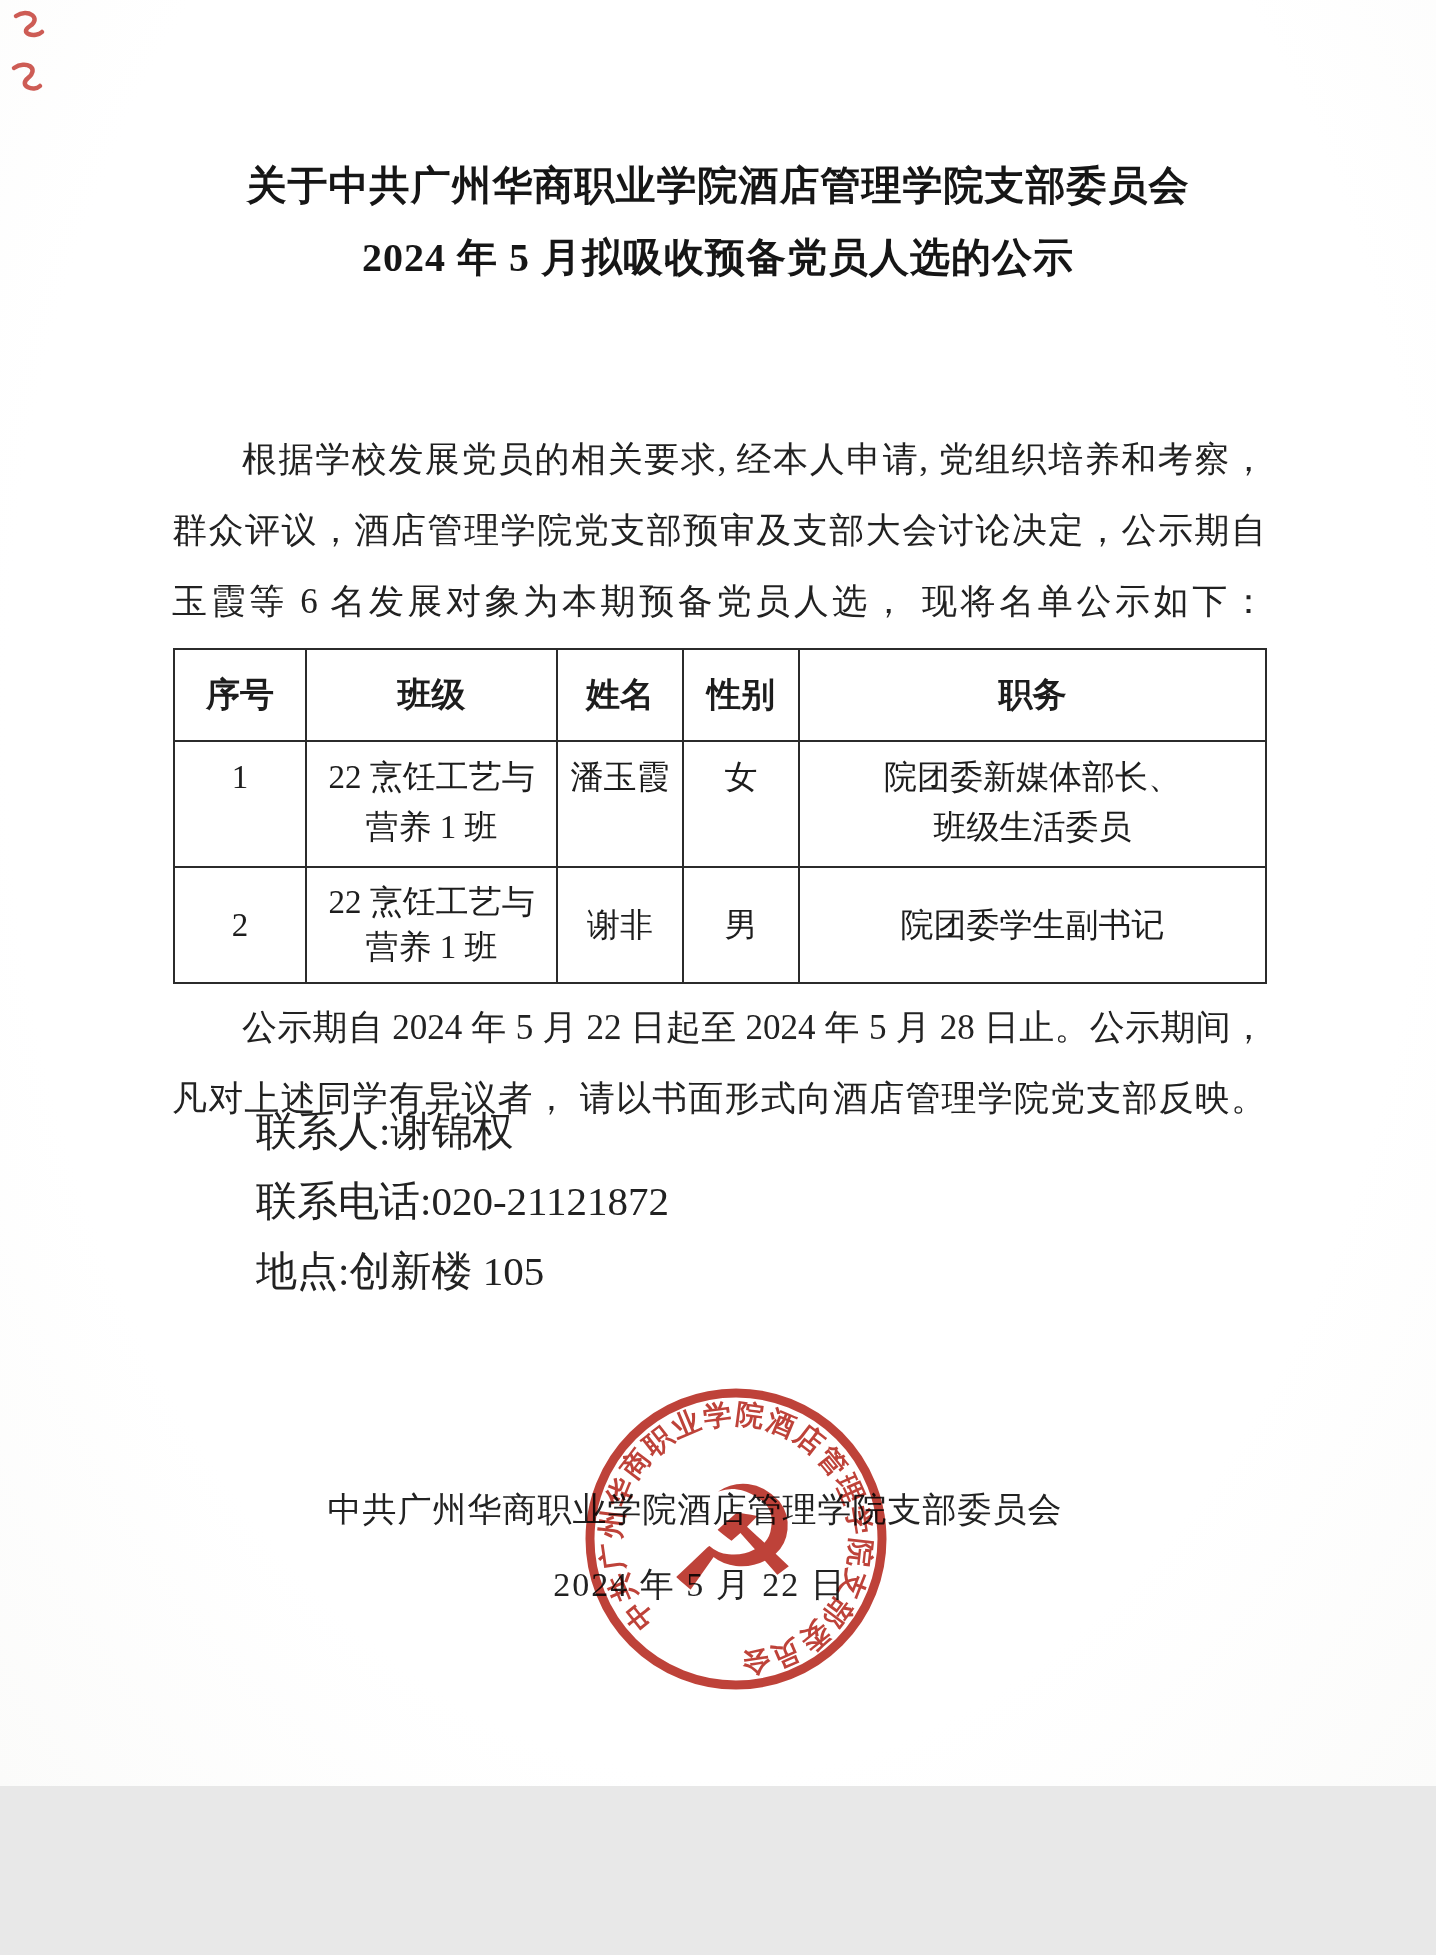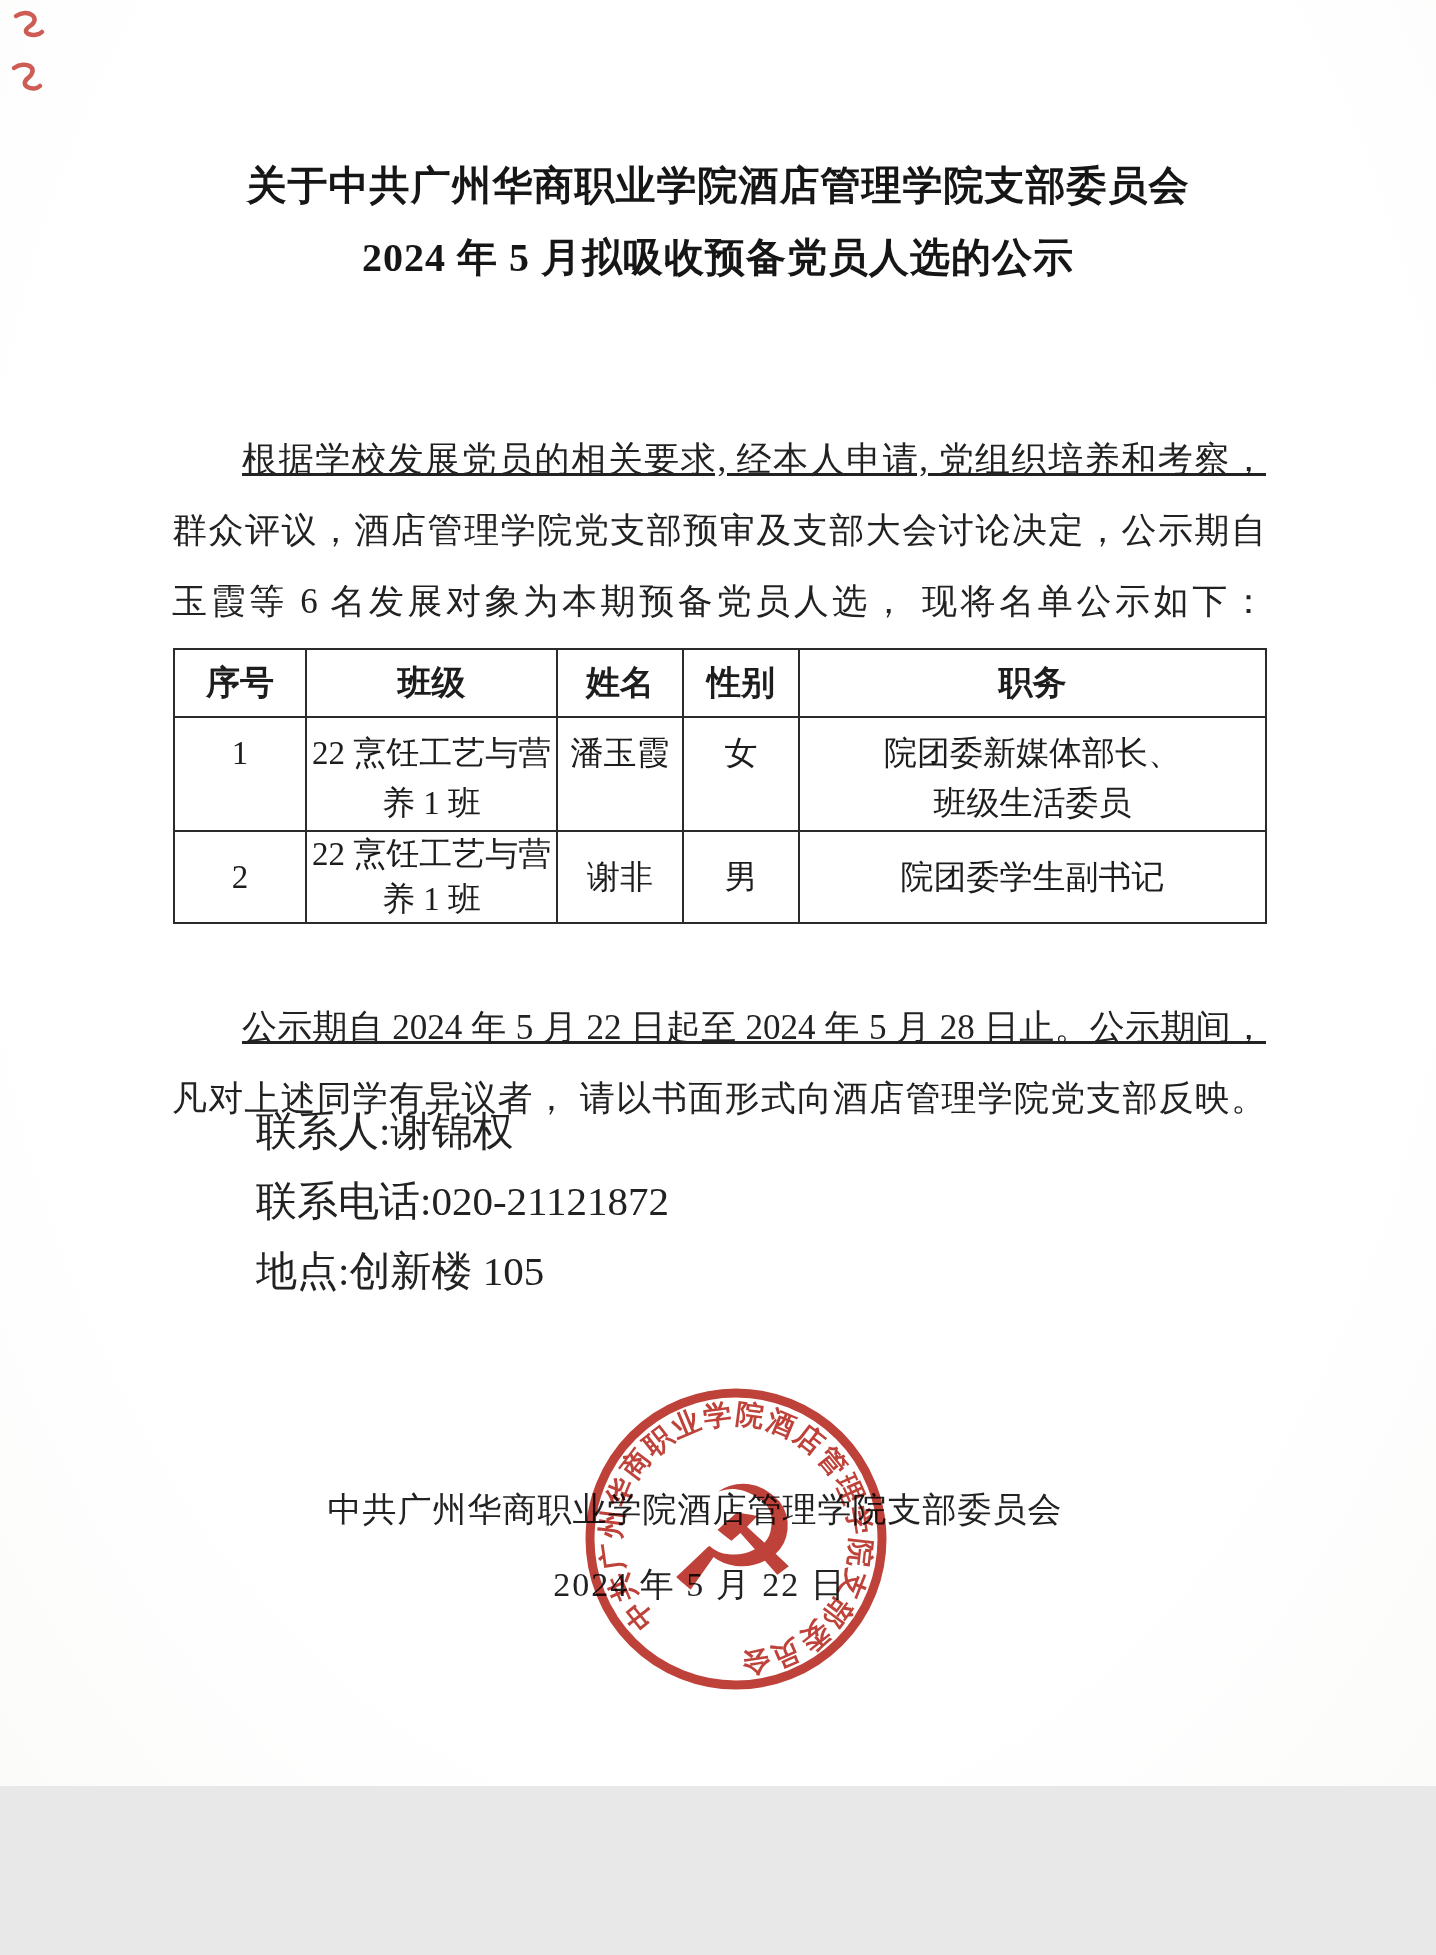"根据学校发展党员的相关要求, 经本人申请, 党组织培养和考察，" .indent { text-decoration: underline -> none }
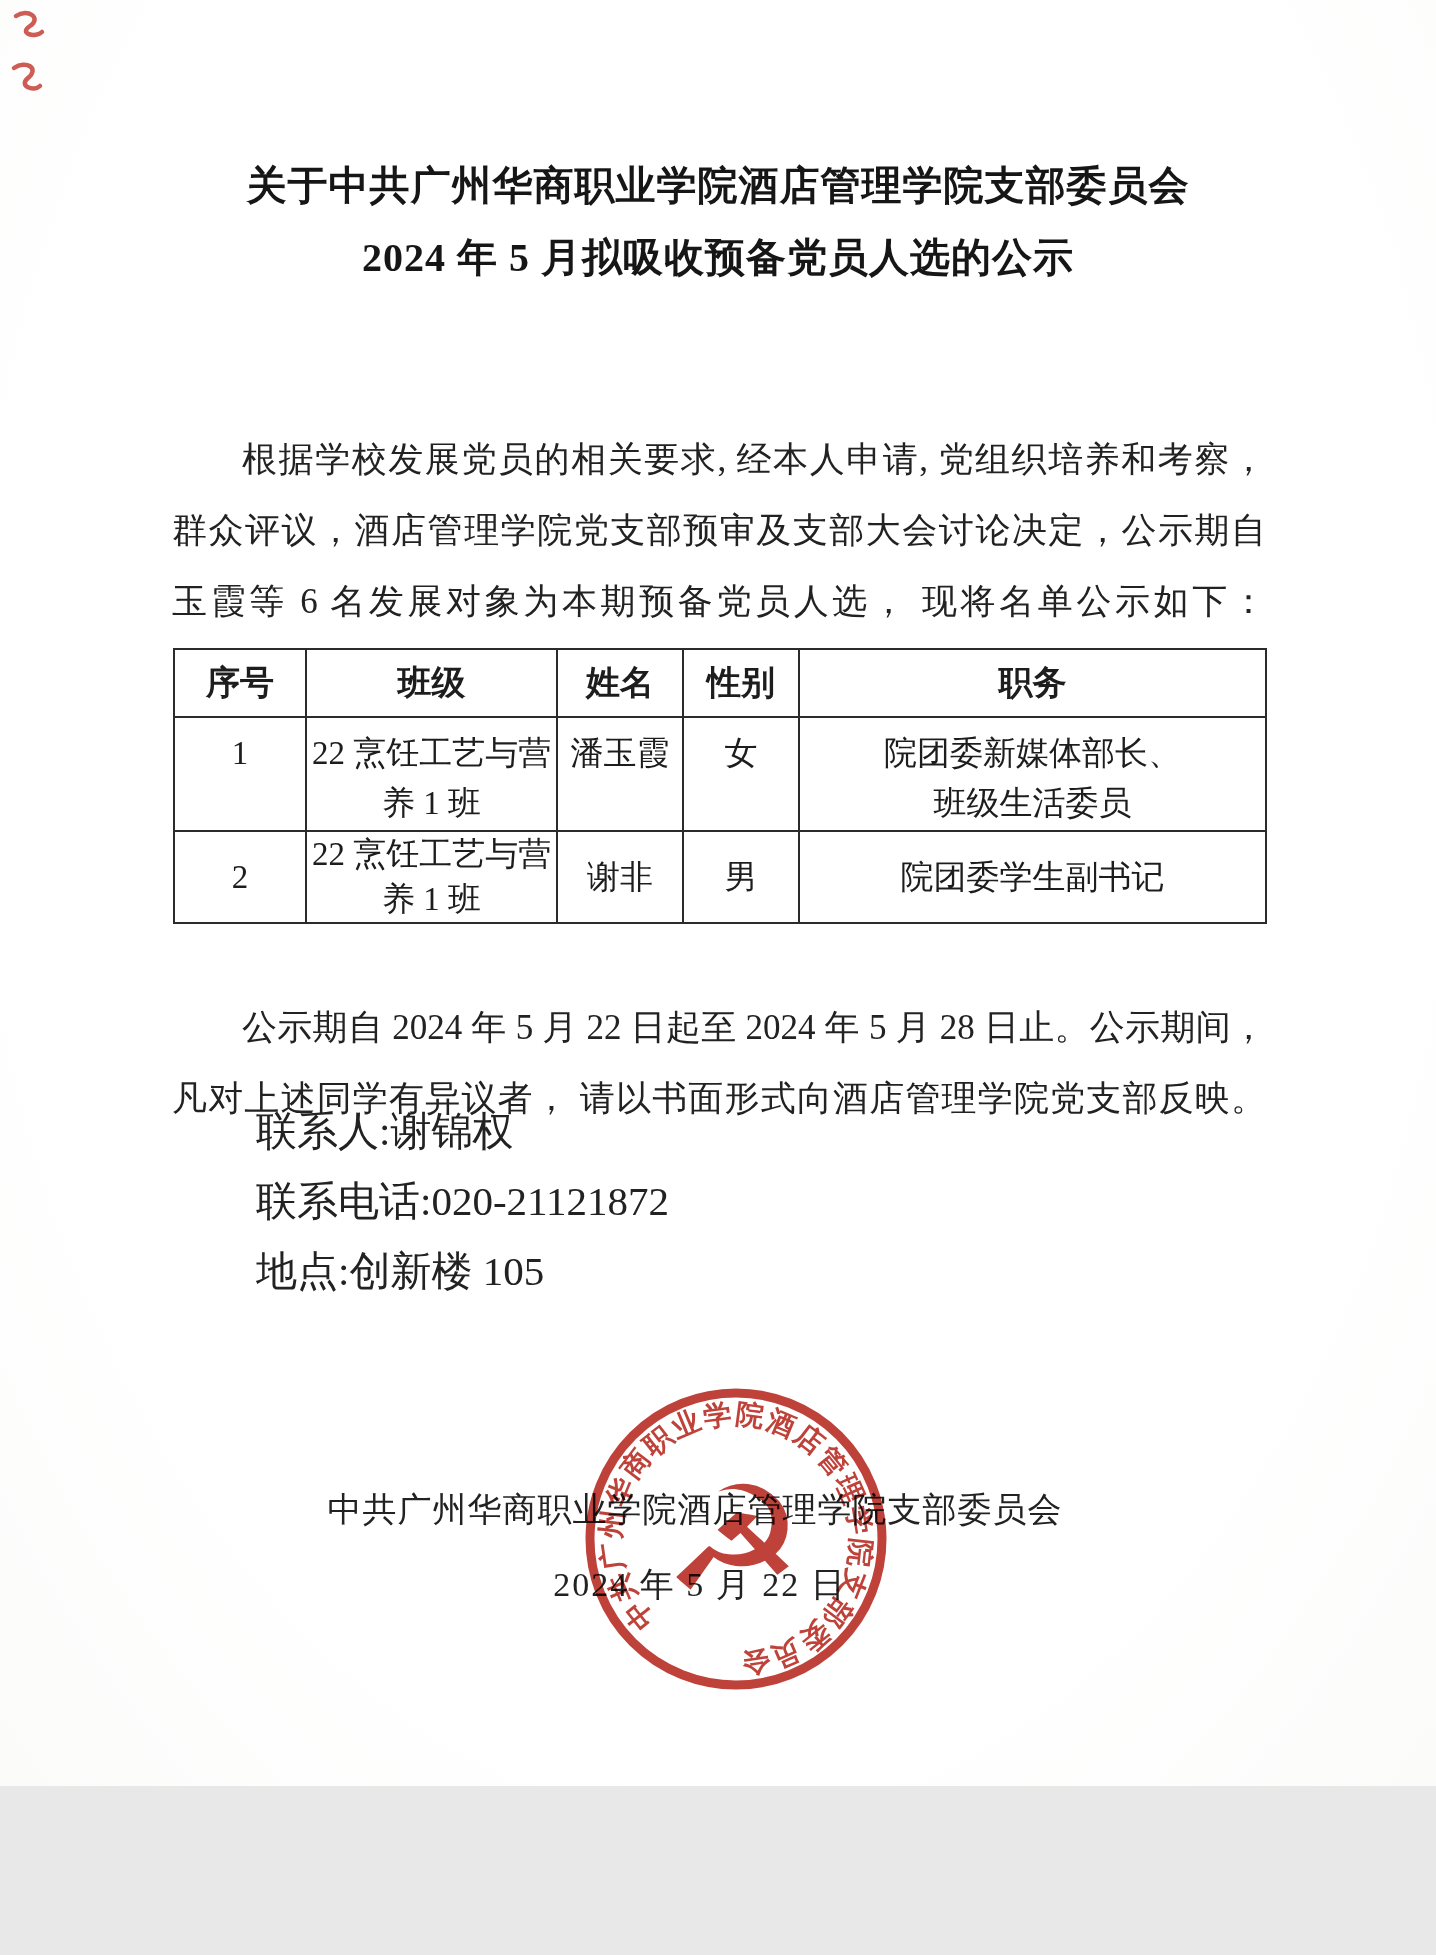"序号" table.roster th,table.roster td { padding: 0 -> 12px }
